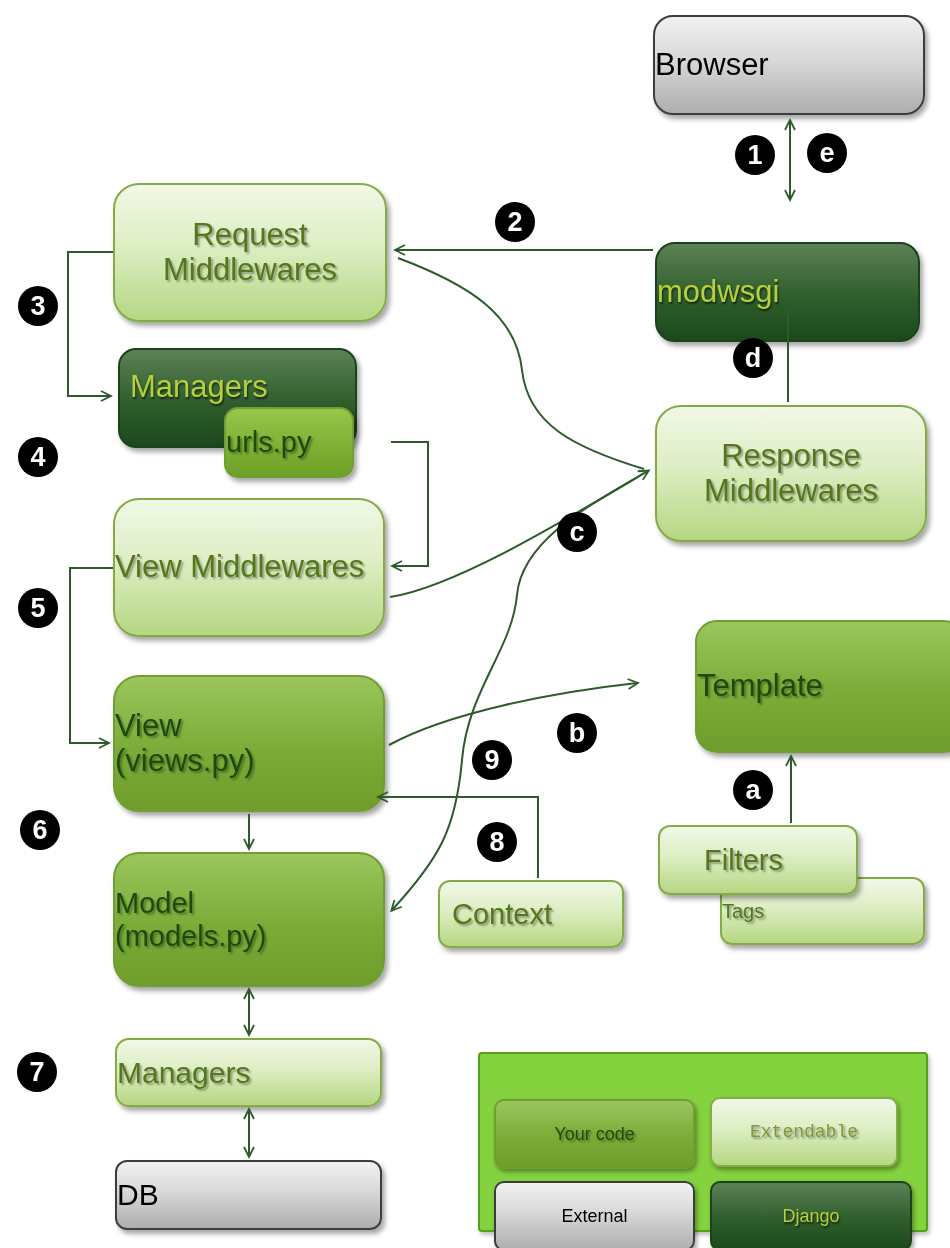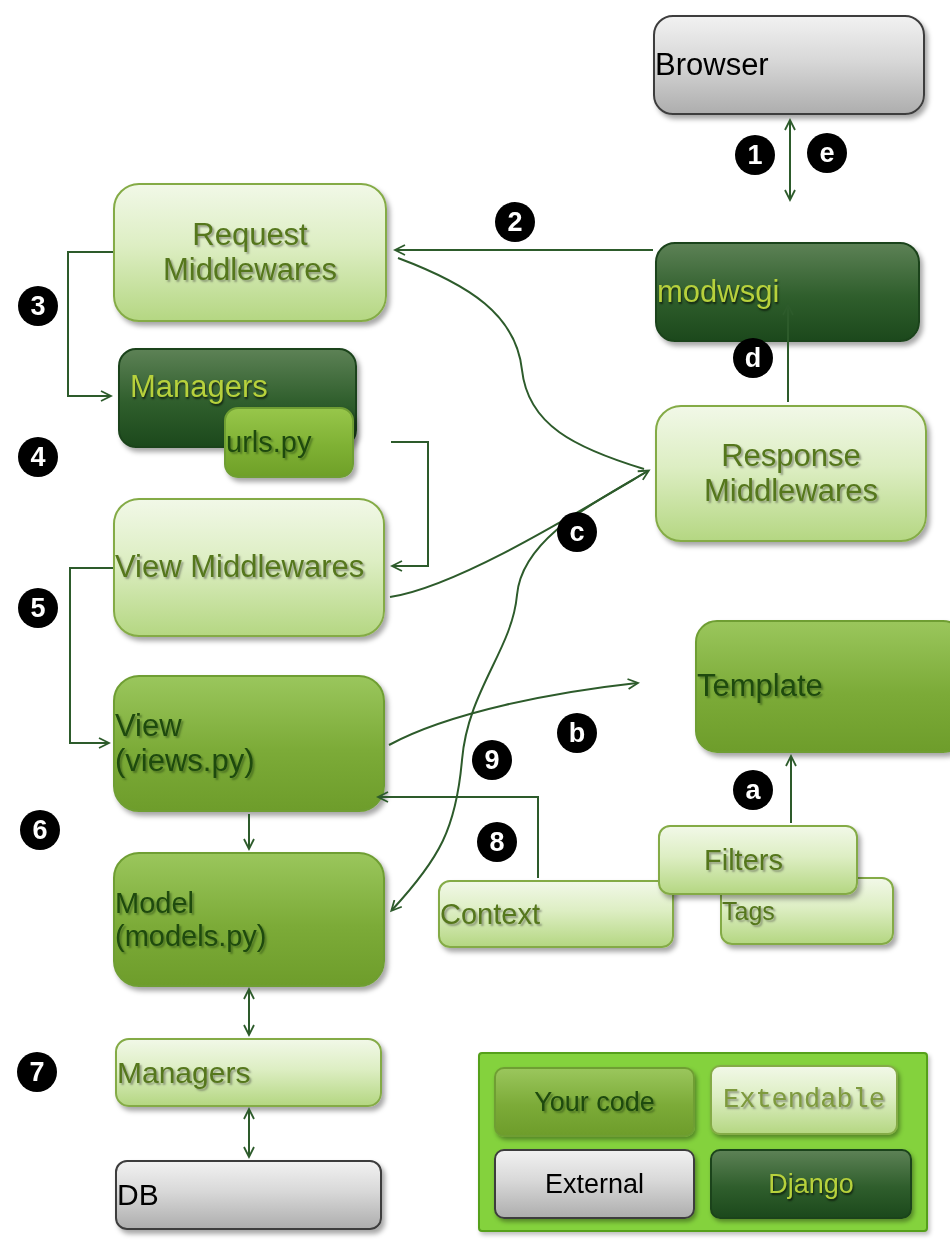"Context" #n-context { padding-left: none -> 12px; width: 236px -> 186px }
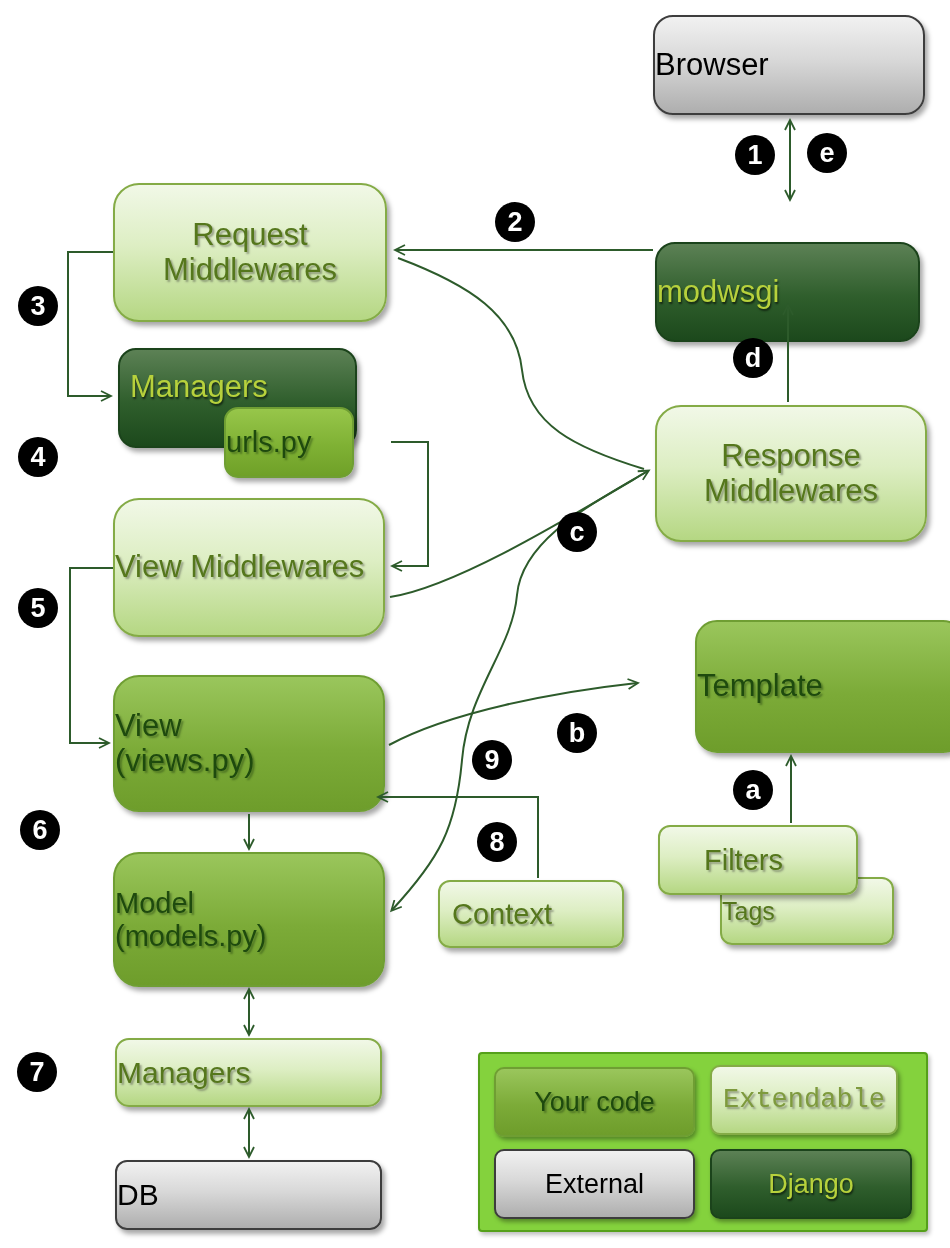"Tags" #n-tags { font-size: 25px -> 20px; width: 174px -> 205px }
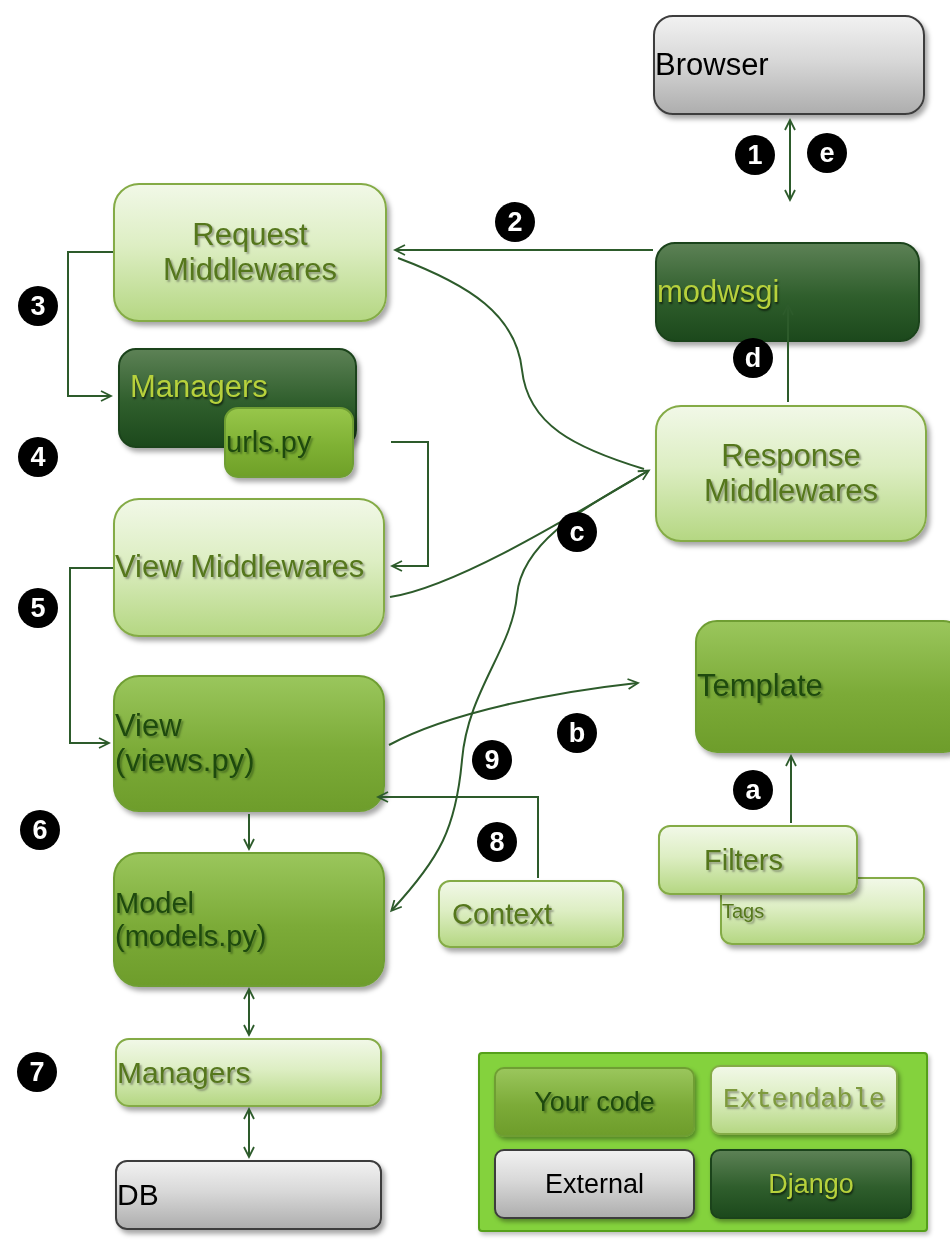"Your code" .chip { font-size: 27px -> 18px; margin-top: none -> 32px }
